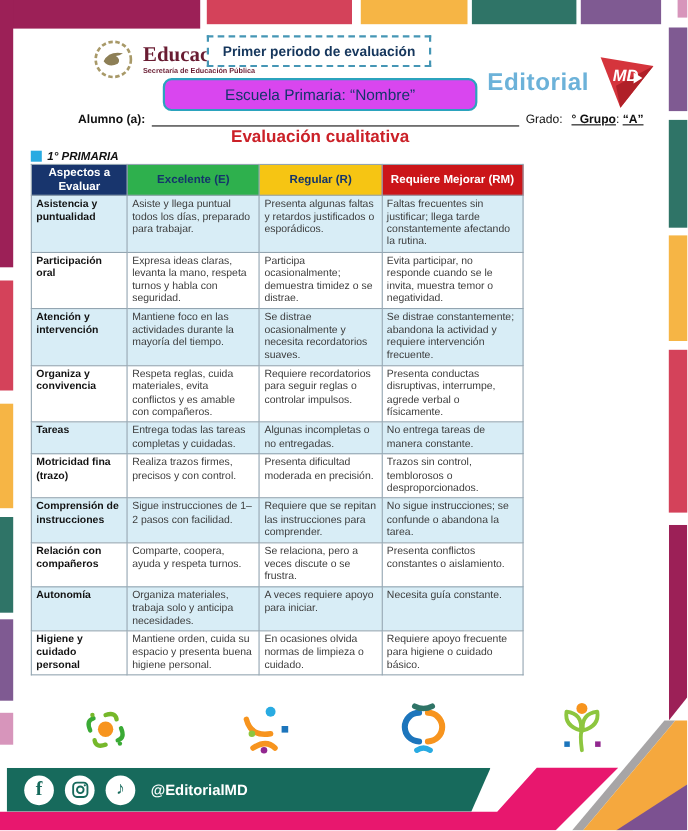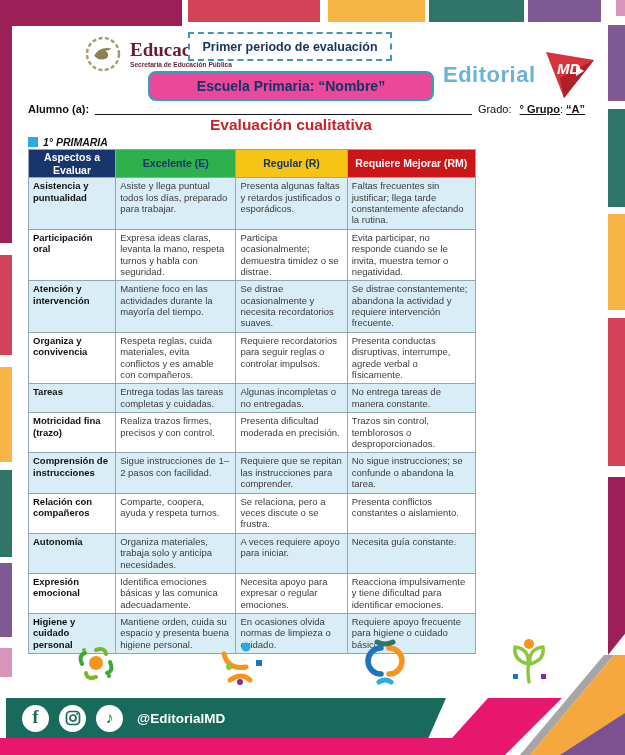"Escuela Primaria: “Nombre”" .school-box { background: #ec4899 -> #d946ef; font-weight: bold -> normal }
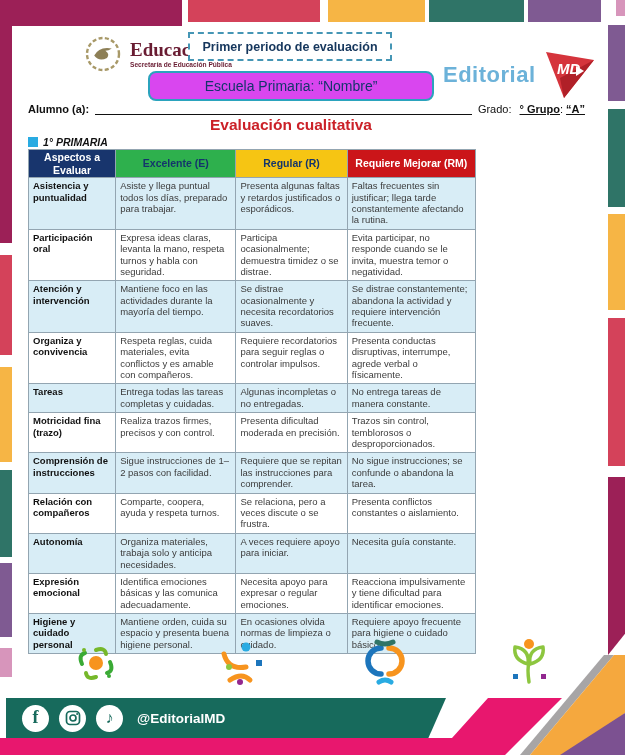"Alumno (a):" .student-line .lbl { margin-left: none -> 43px }
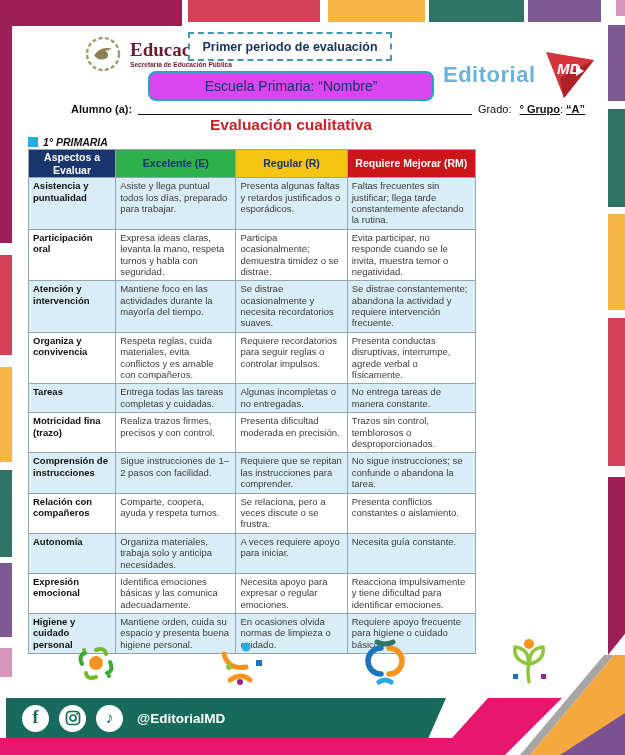"Expresión emocional" tr { html: <tr> <td>Expresión emocional</td> <td>Identifica emociones básicas y las comunica adecuadamente.</td> <td>Necesita apoyo para expresar o regular emociones.</td> <td>Reacciona impulsivamente y tiene dificultad para identificar emociones.</td> </tr> -> none }
